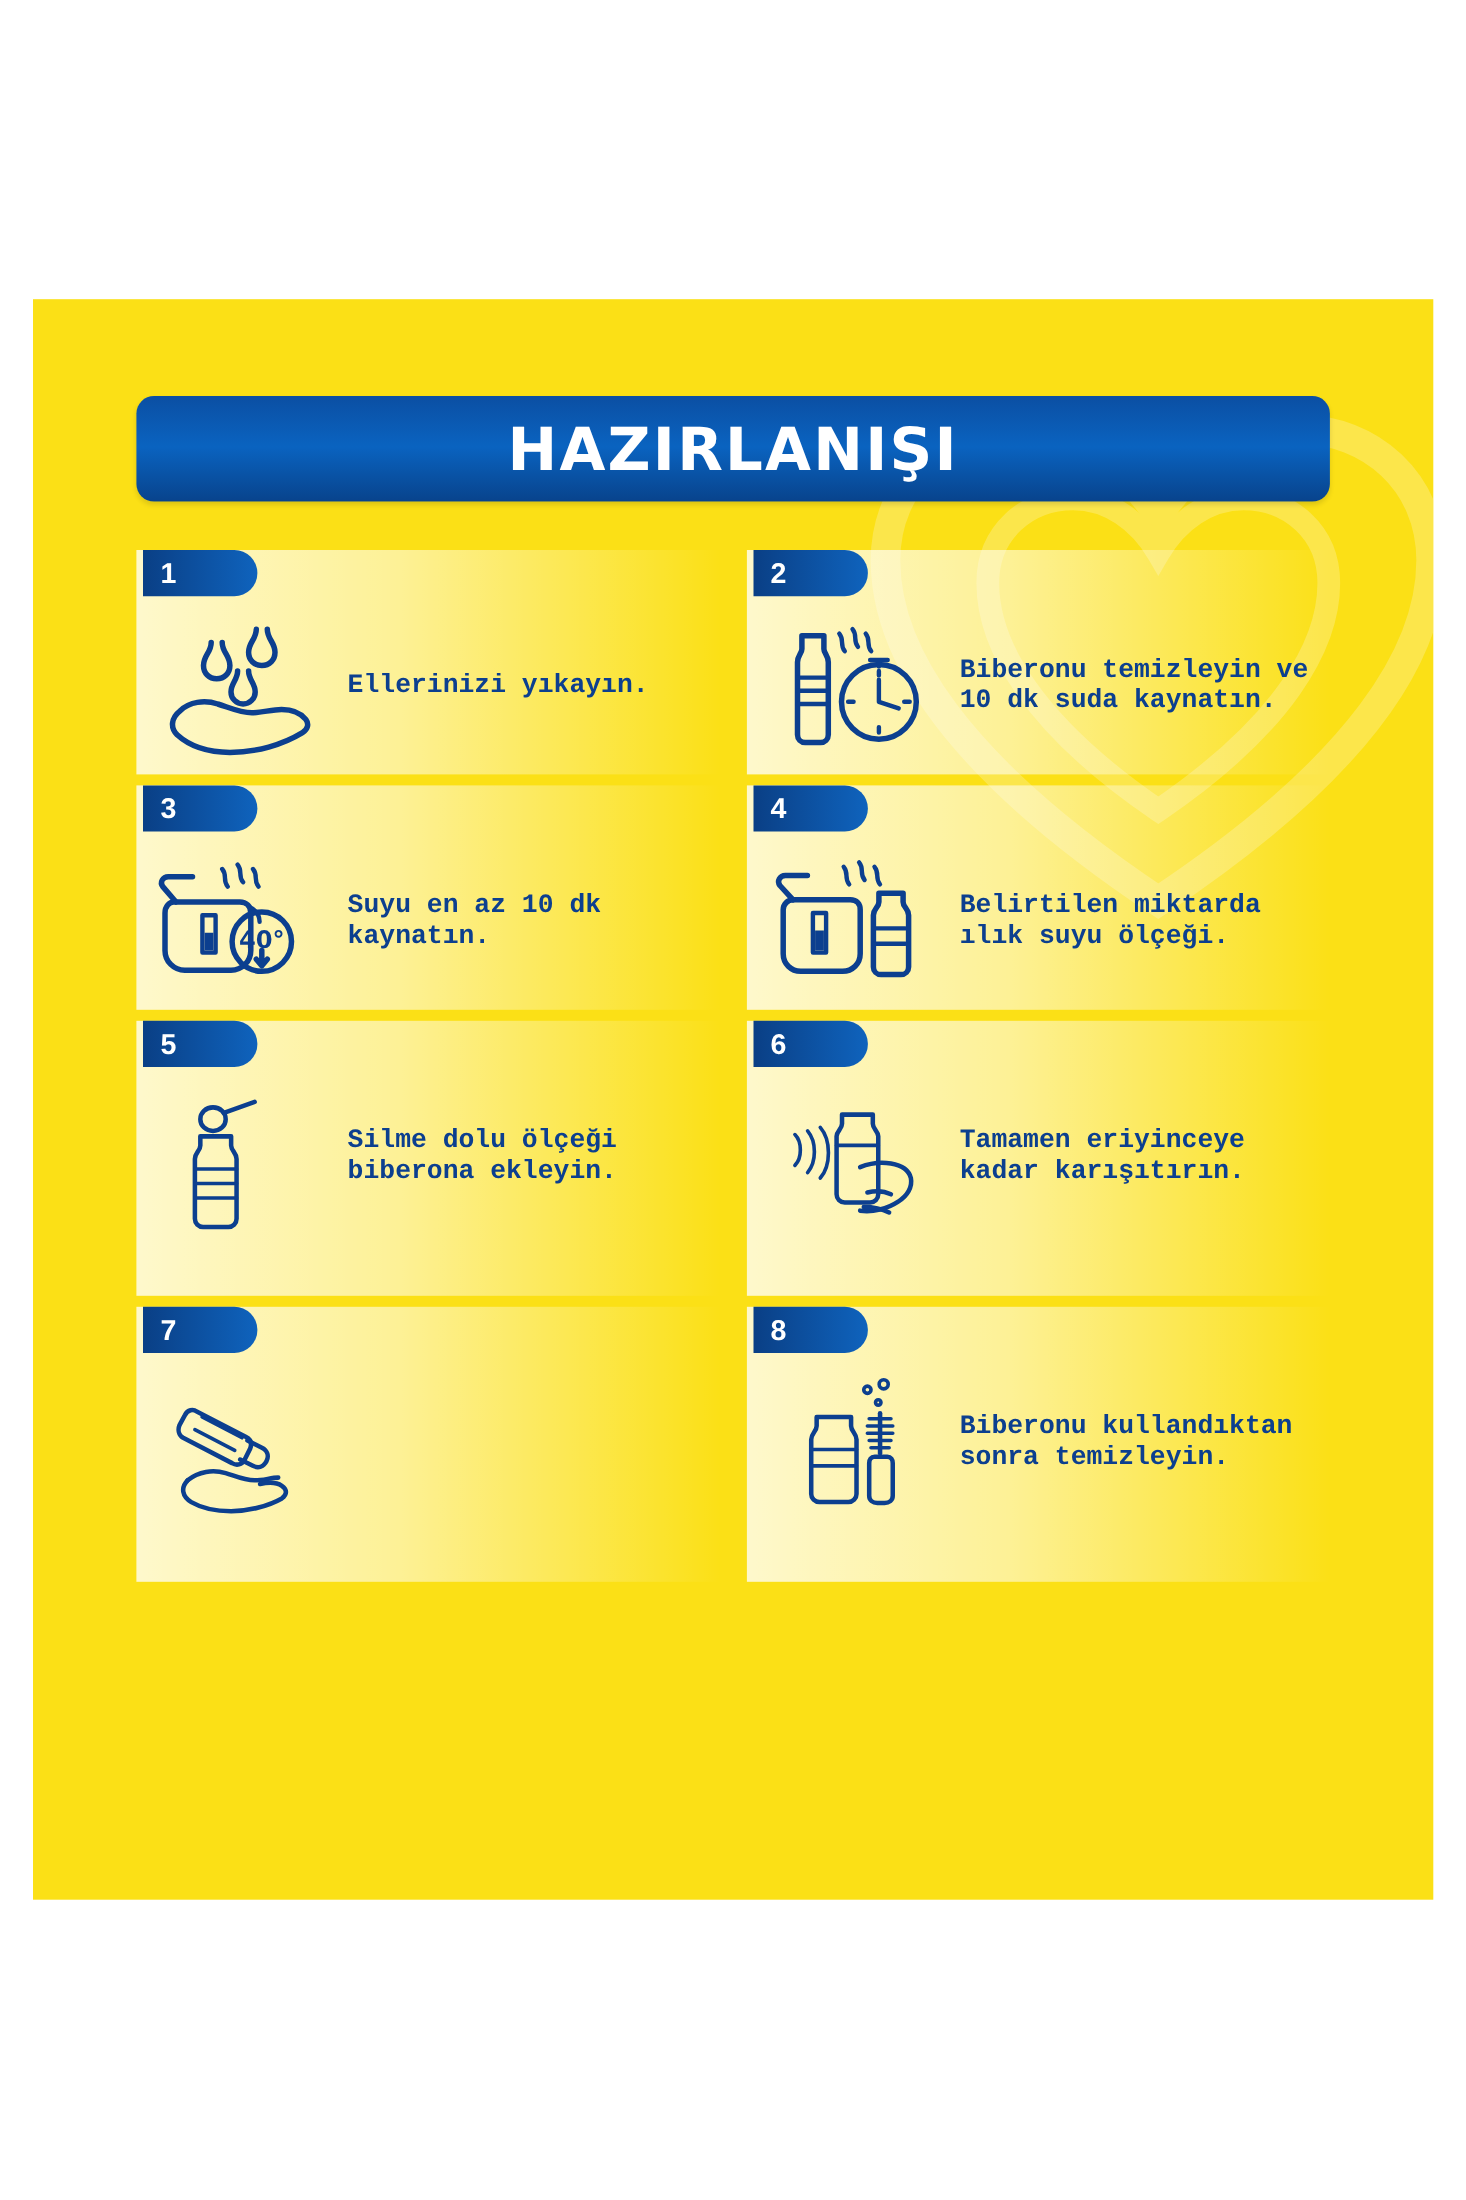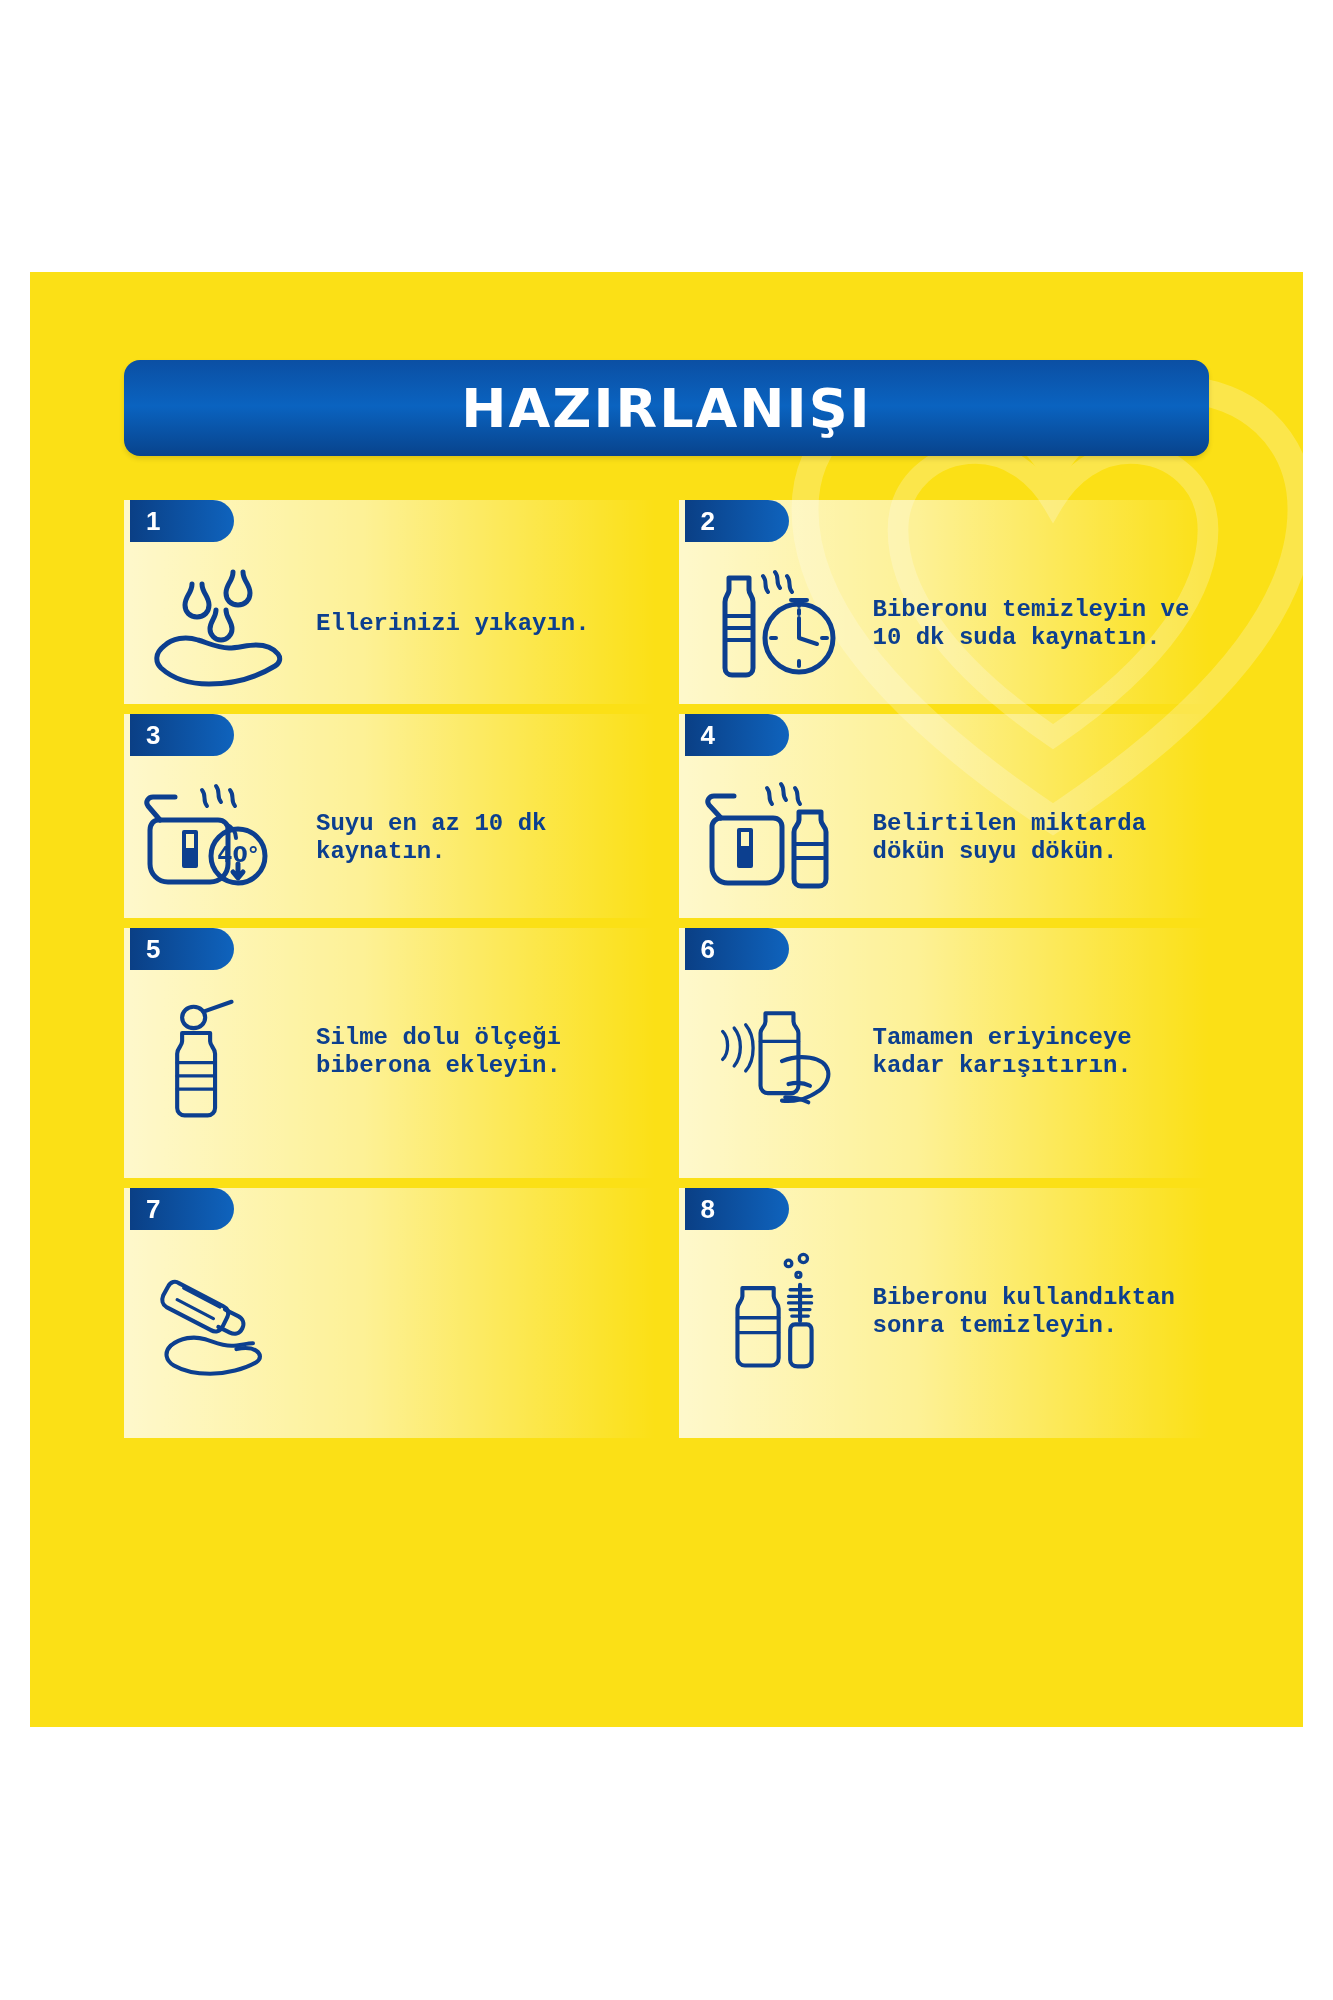"Belirtilen miktarda dökün suyu dökün." div.step-text { text: dökün suyu dökün -> ılık suyu ölçeği }
